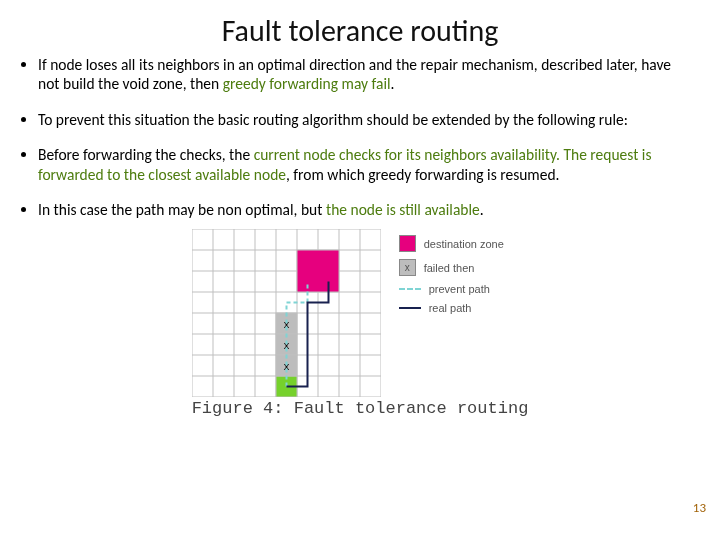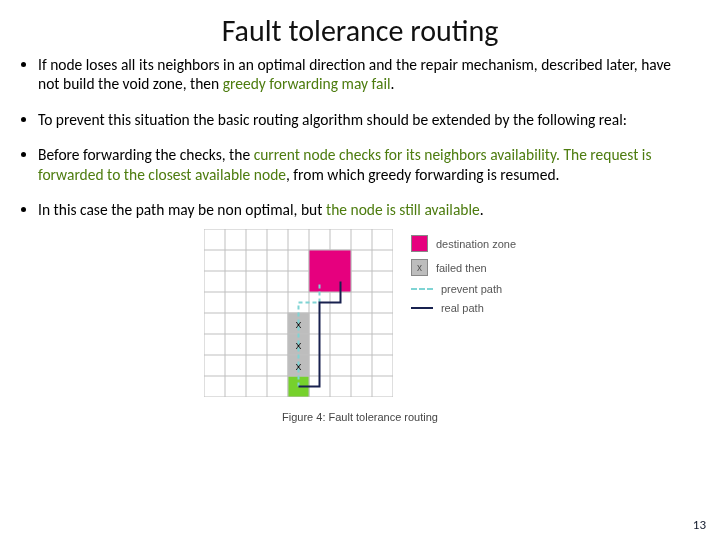"To prevent this situation the" span { text: real -> rule }
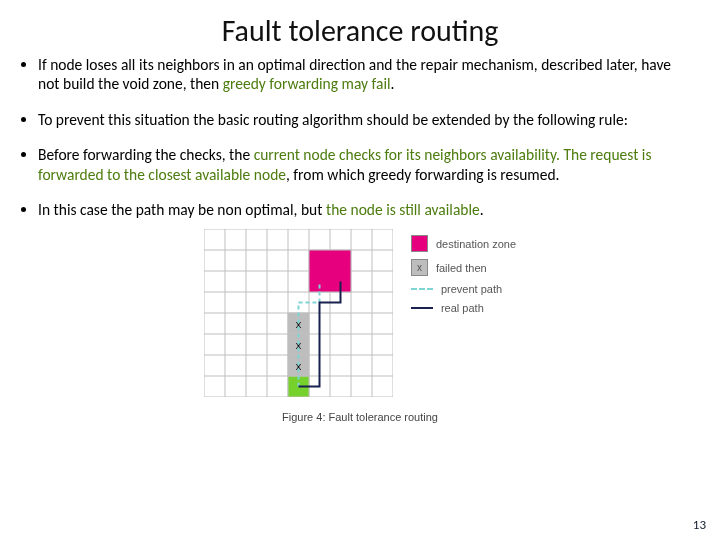"Figure 4: Fault tolerance routing" .caption { font-family: Liberation Sans, sans-serif -> Liberation Mono, monospace; font-size: 11px -> 17px; margin-top: 14px -> 2px }
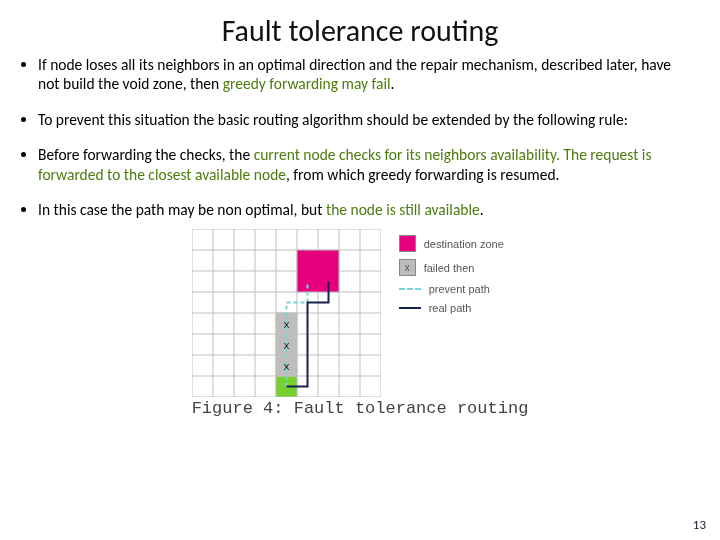"13" .page-num { bottom: 8px -> 25px; color: #0f172a -> #a16207 }
